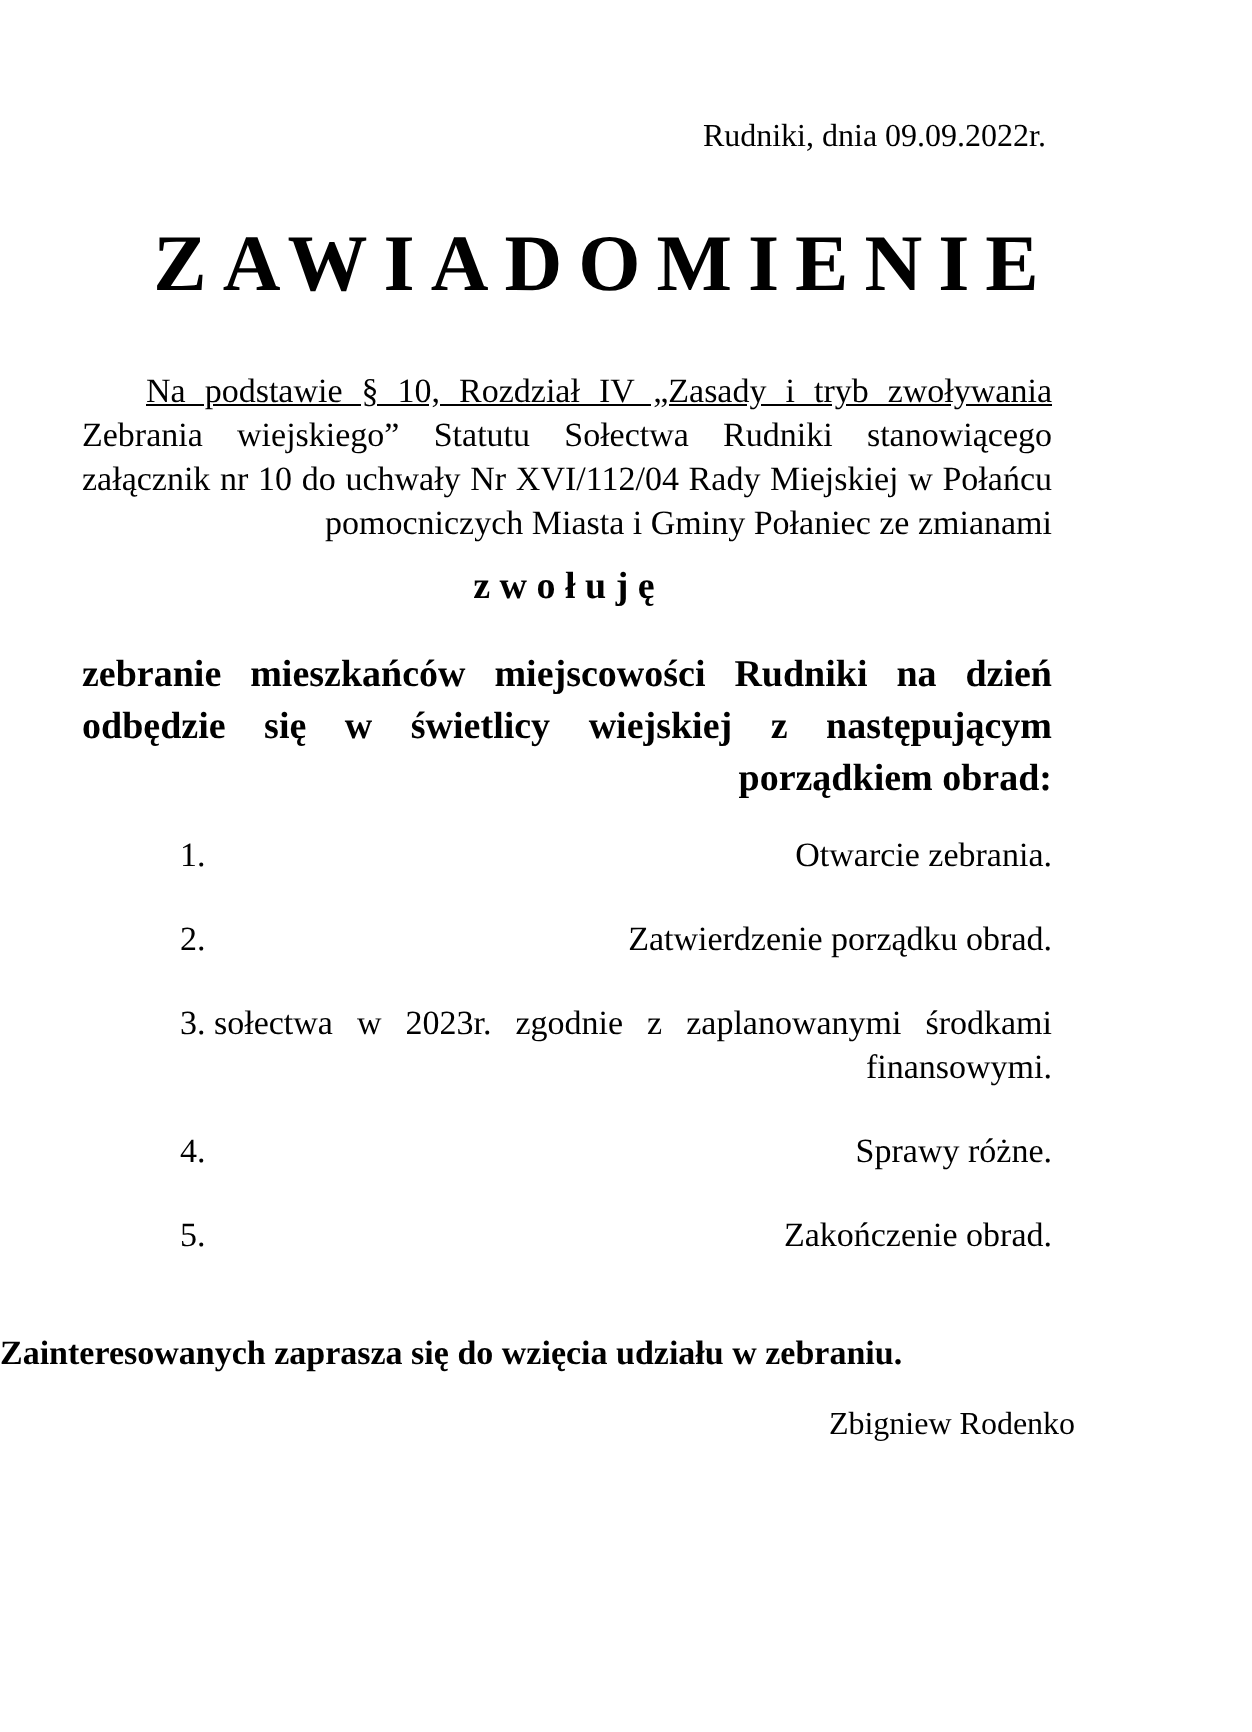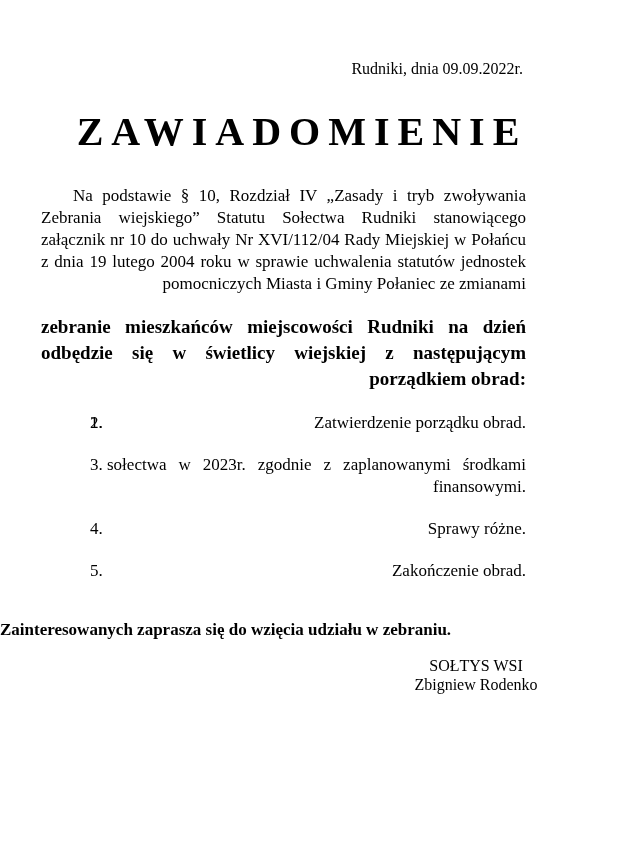"Na podstawie § 10, Rozdział" .indent1 { text-decoration: none -> underline }
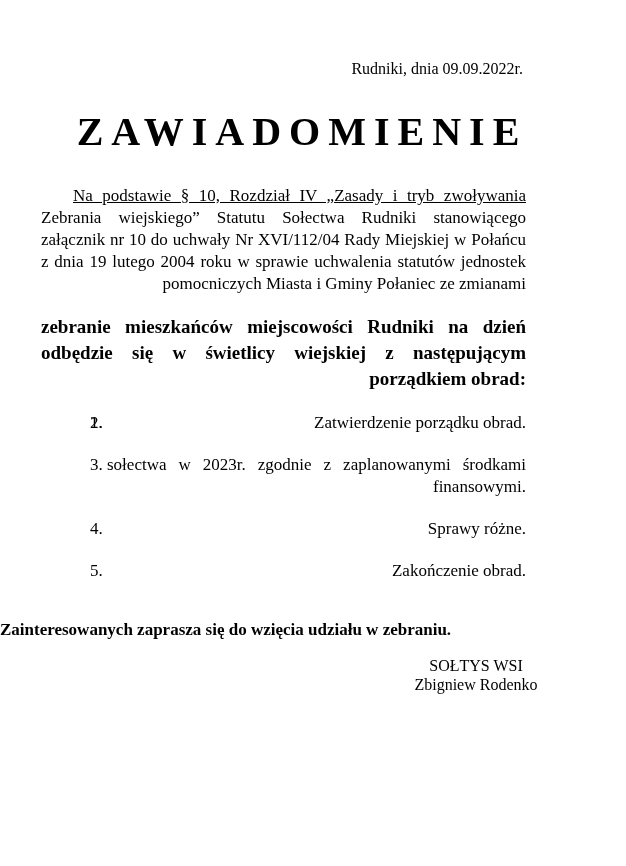"z dnia 19 lutego 2004" div.jline { html: <div>z dnia 19 lutego 2004 roku w sprawie uchwalenia statutów jednostek</div> -> none }
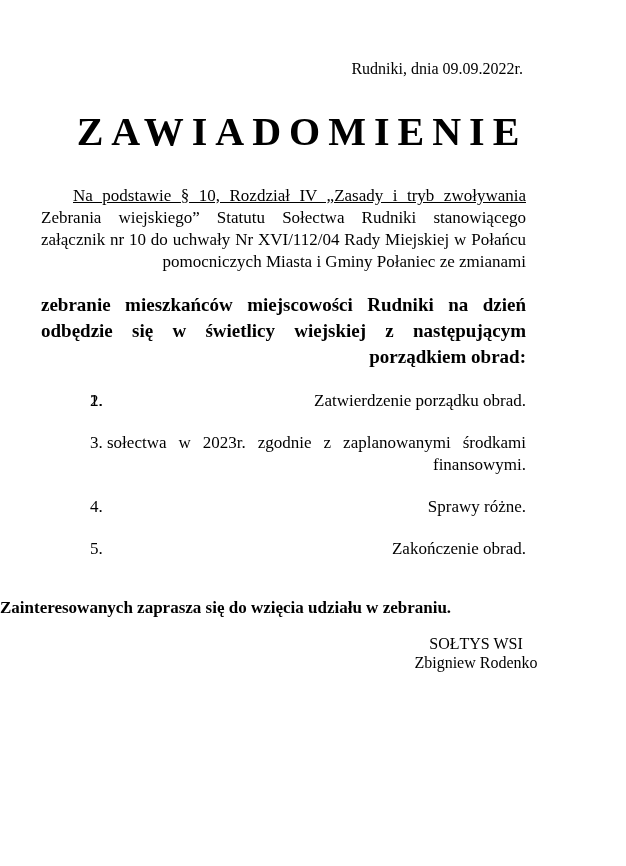"z w o ł u" div.convene { html: none -> <div>z w o ł u j ę</div> }
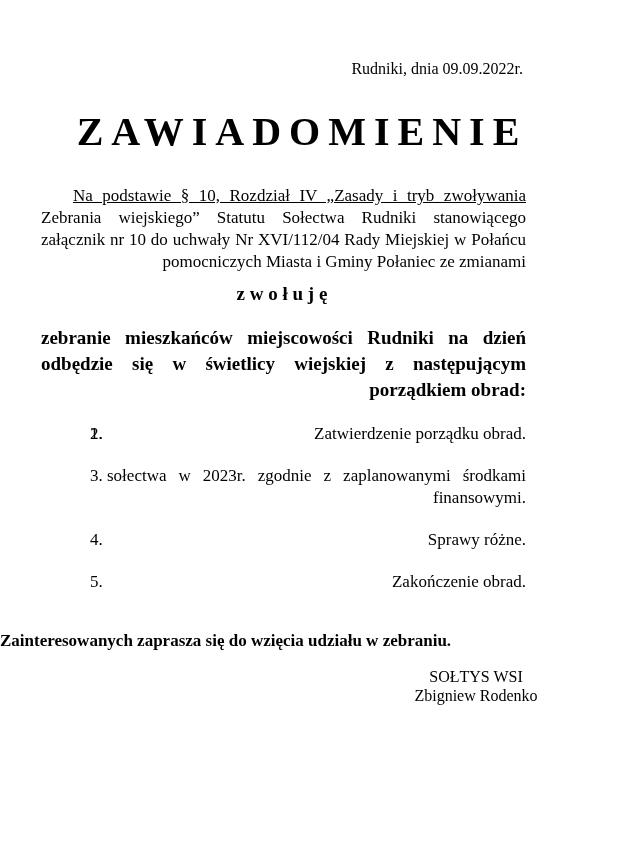"Otwarcie zebrania." div.plainline { html: none -> <div>Otwarcie zebrania.</div> }
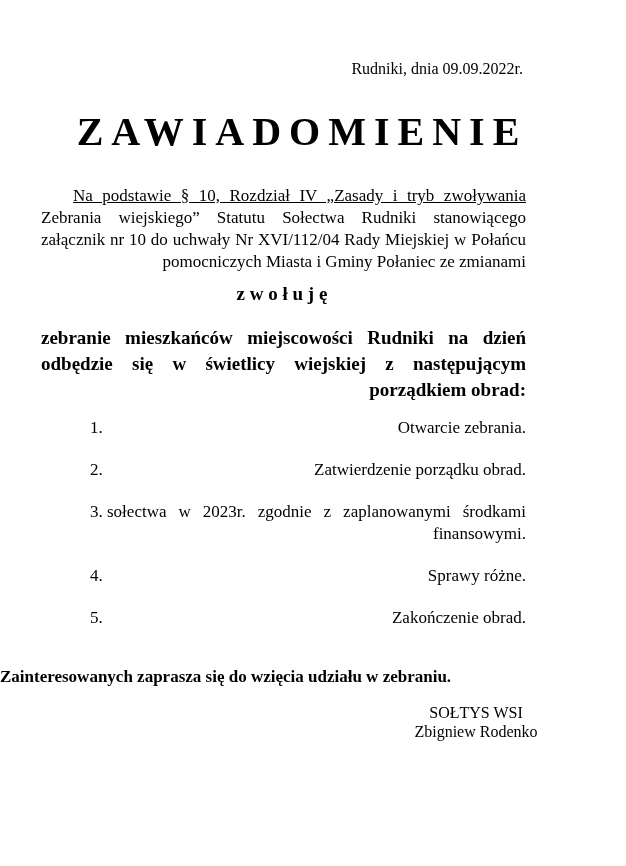"SOŁTYS WSI" div { html: <div>SOŁTYS WSI</div> -> none }
